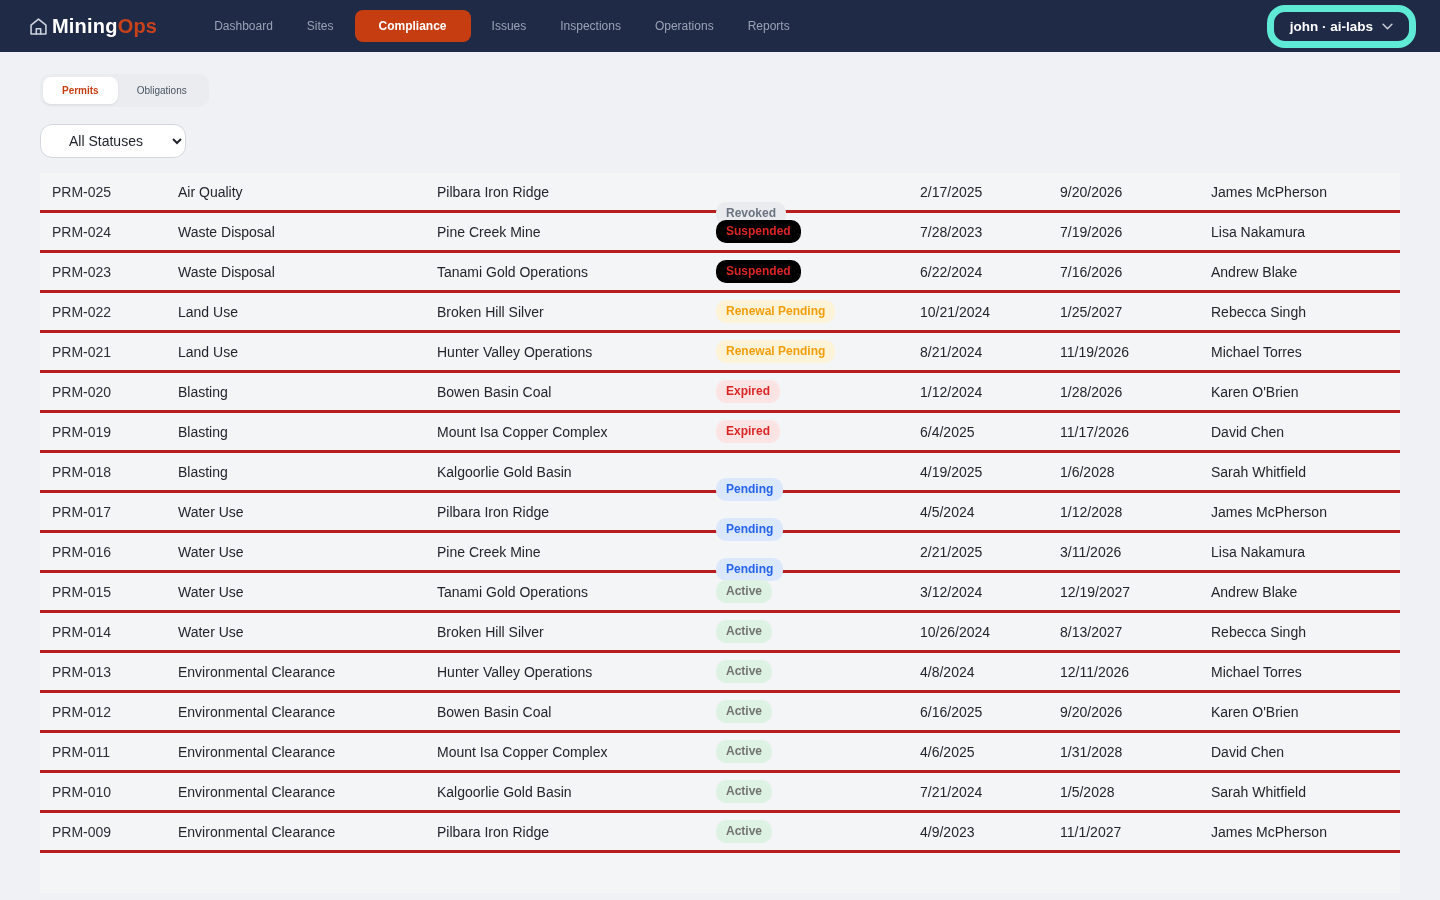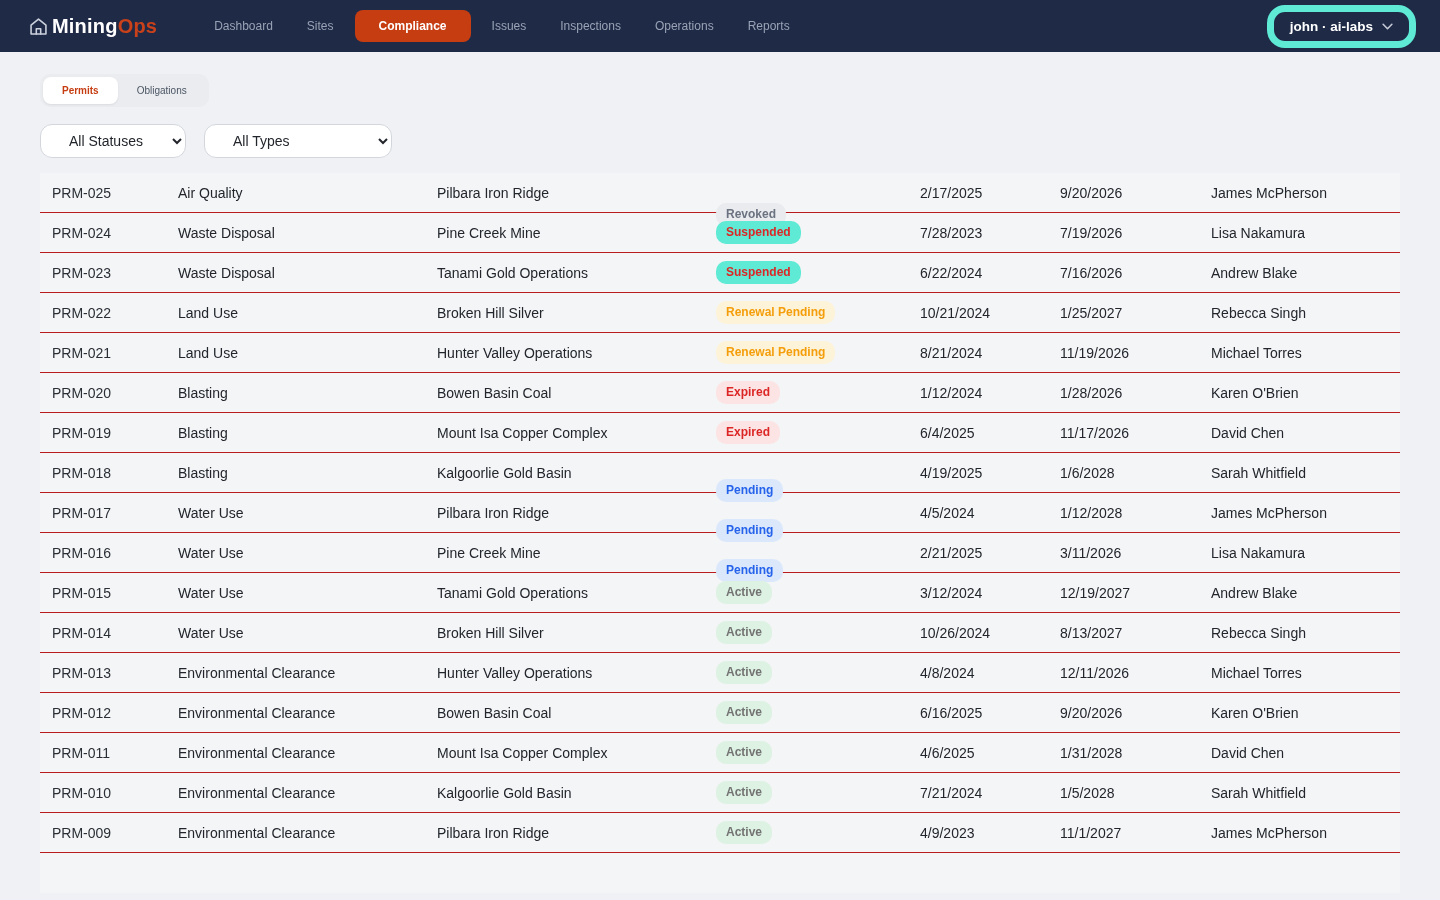"All Types" select.filter-select { html: <select> <option>All Types</option> </select> -> none }
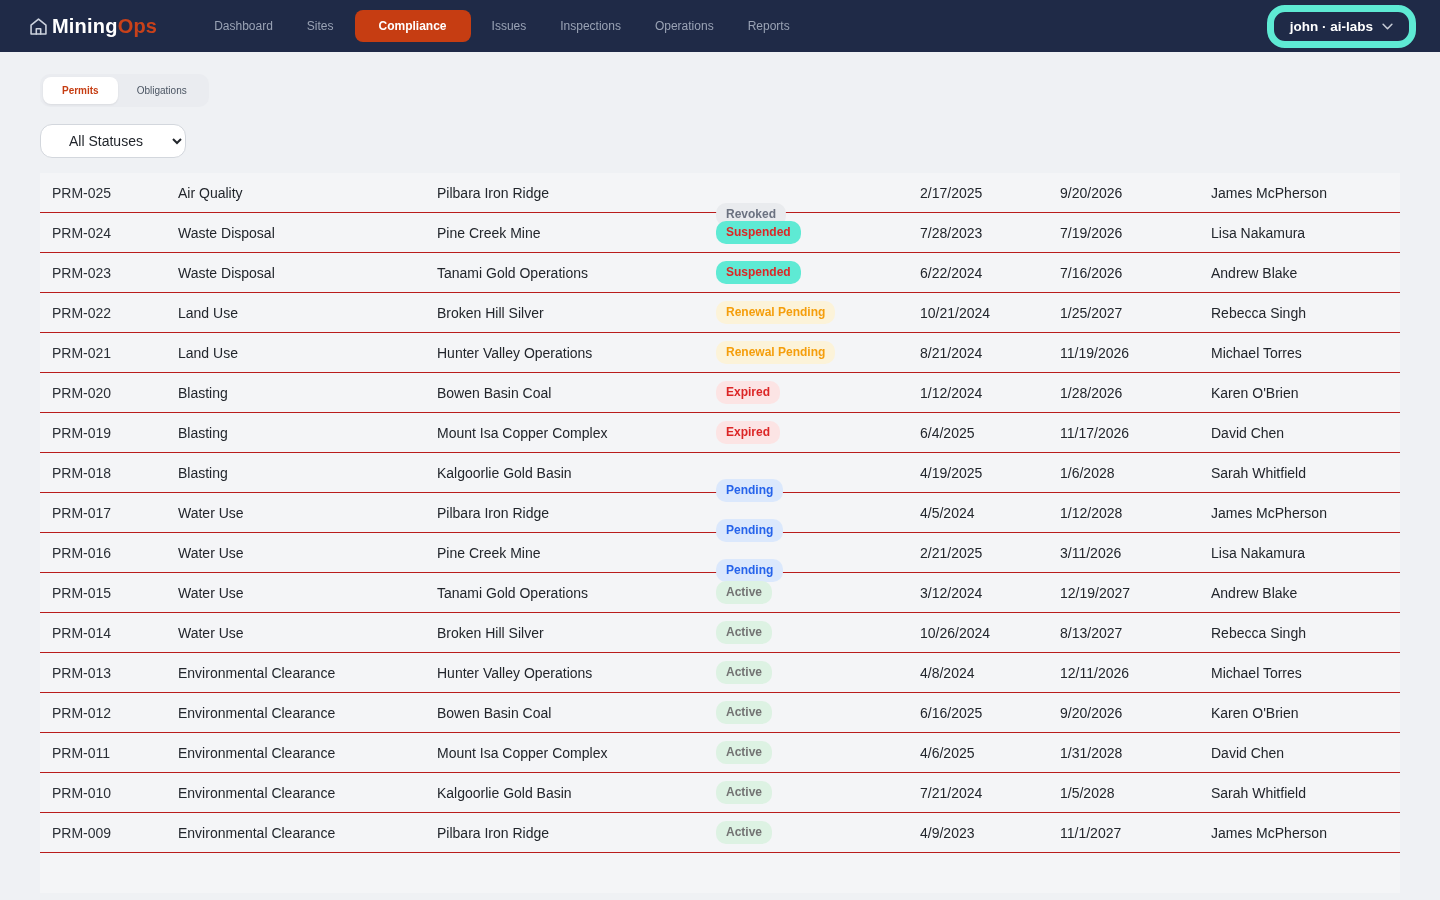"PRM-025" .row { border-bottom: 1px solid #b91c1c -> 3px solid #b91c1c }
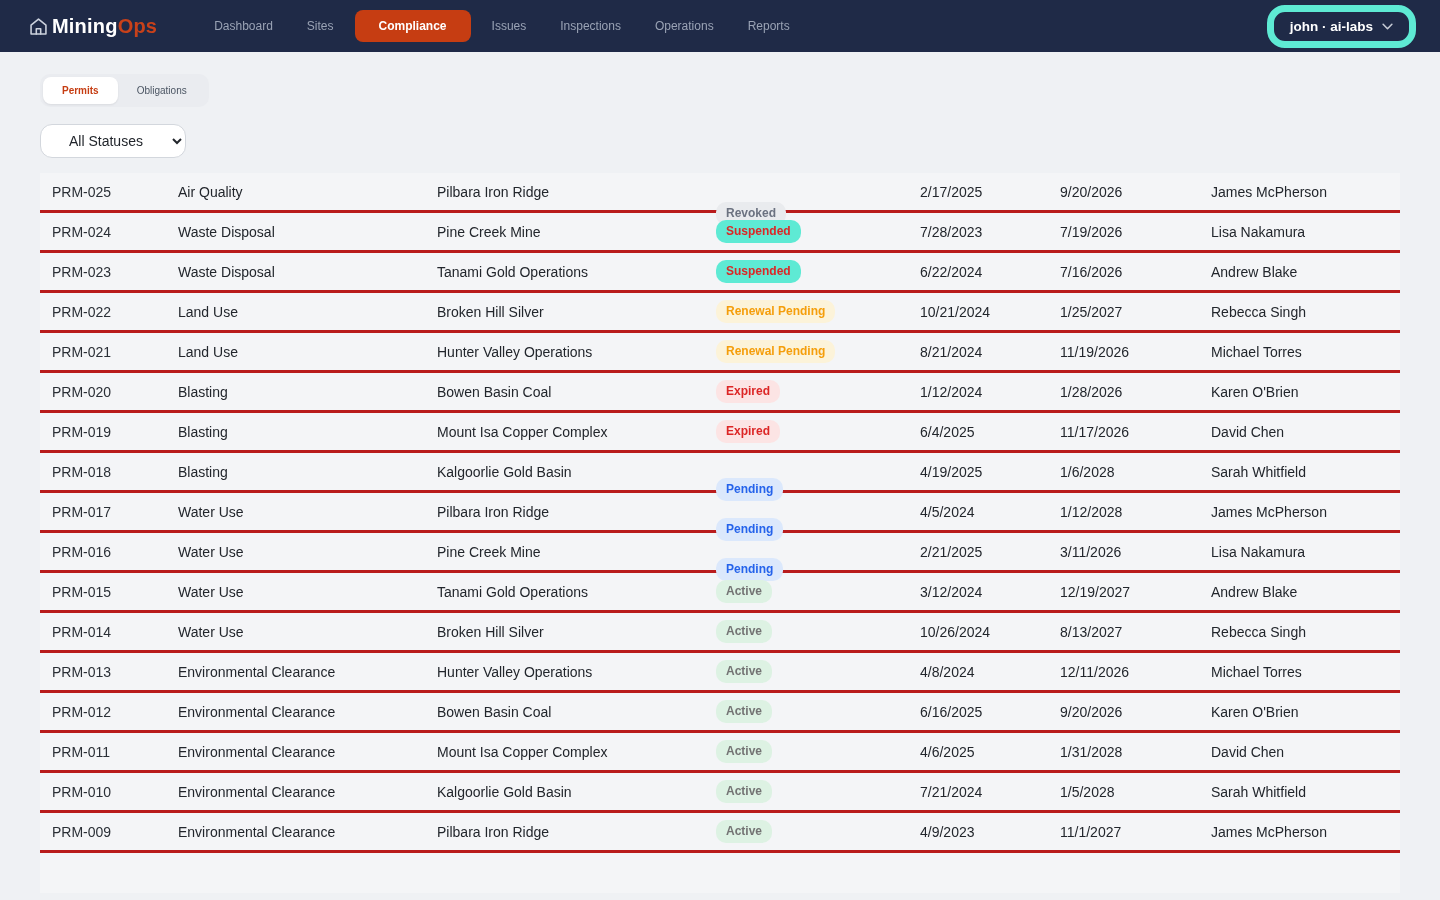"Suspended" .badge-suspended { background: #5eead4 -> #000000 }
